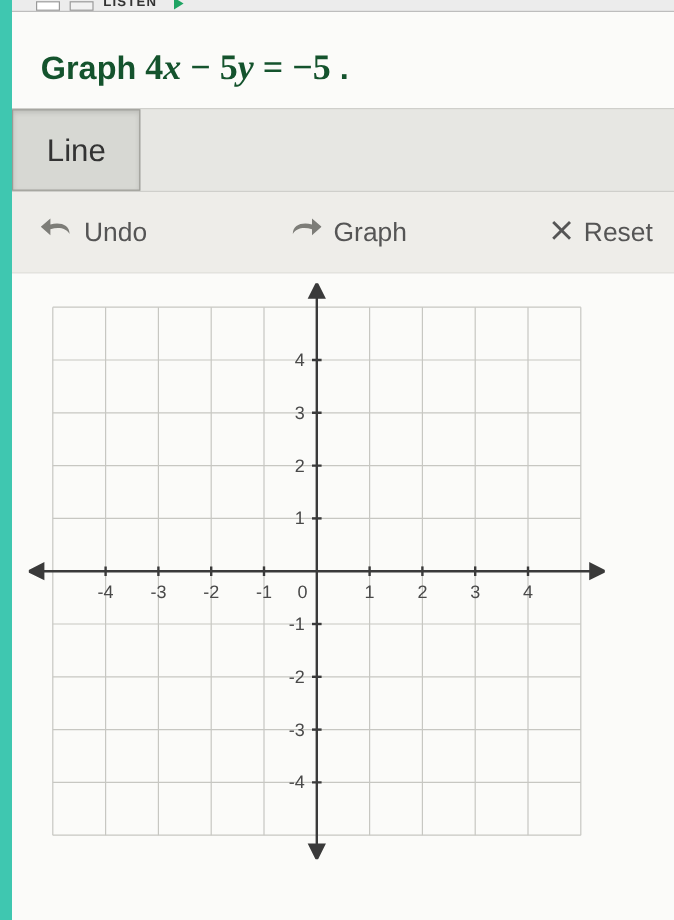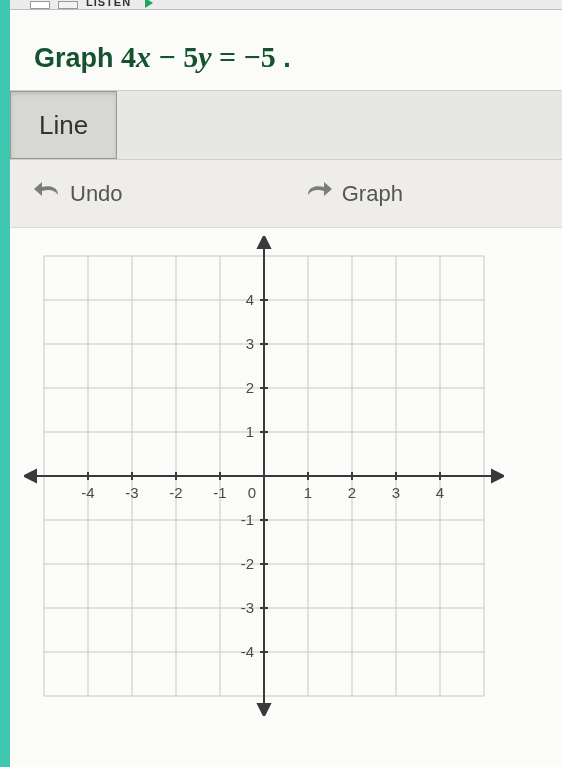"Reset" div.action-btn { html: none -> <div> <span> <svg> <line></line> <line></line> </svg> </span> <span>Reset</span> </div> }
